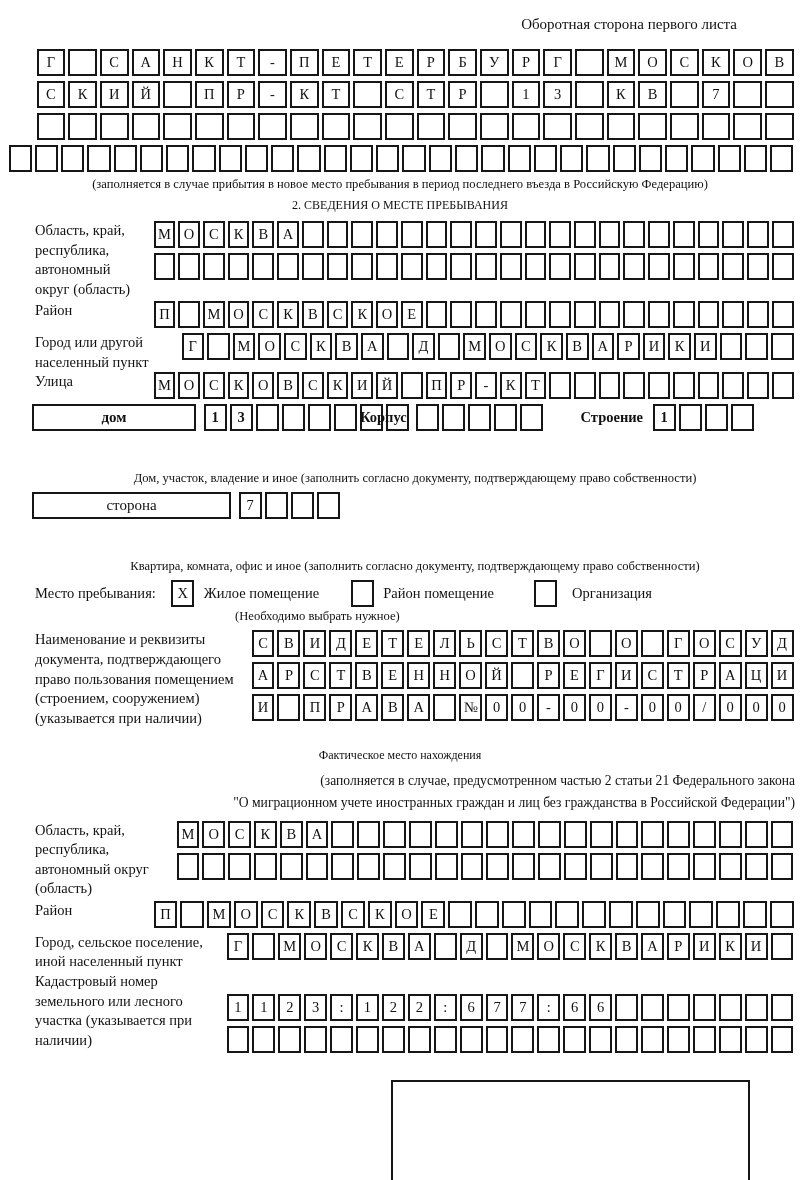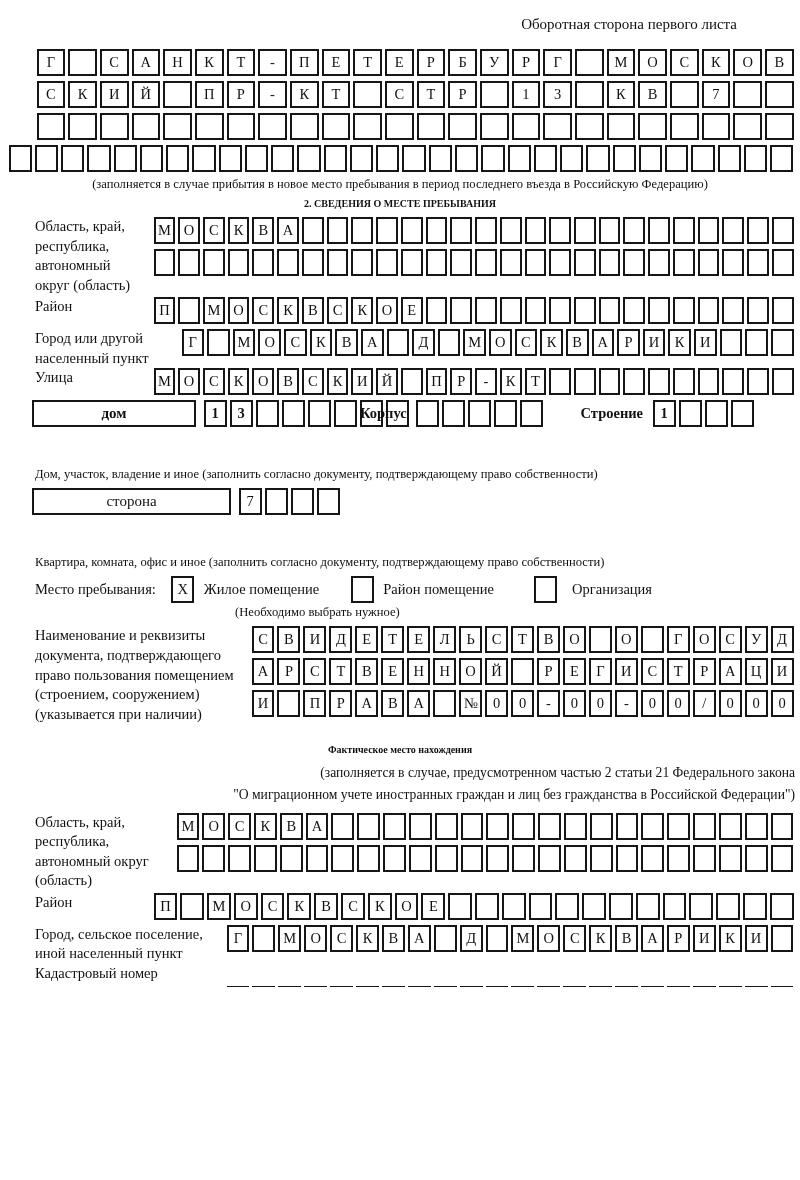"Оборотная сторона первого листа" .page { height: 987px -> 1180px }
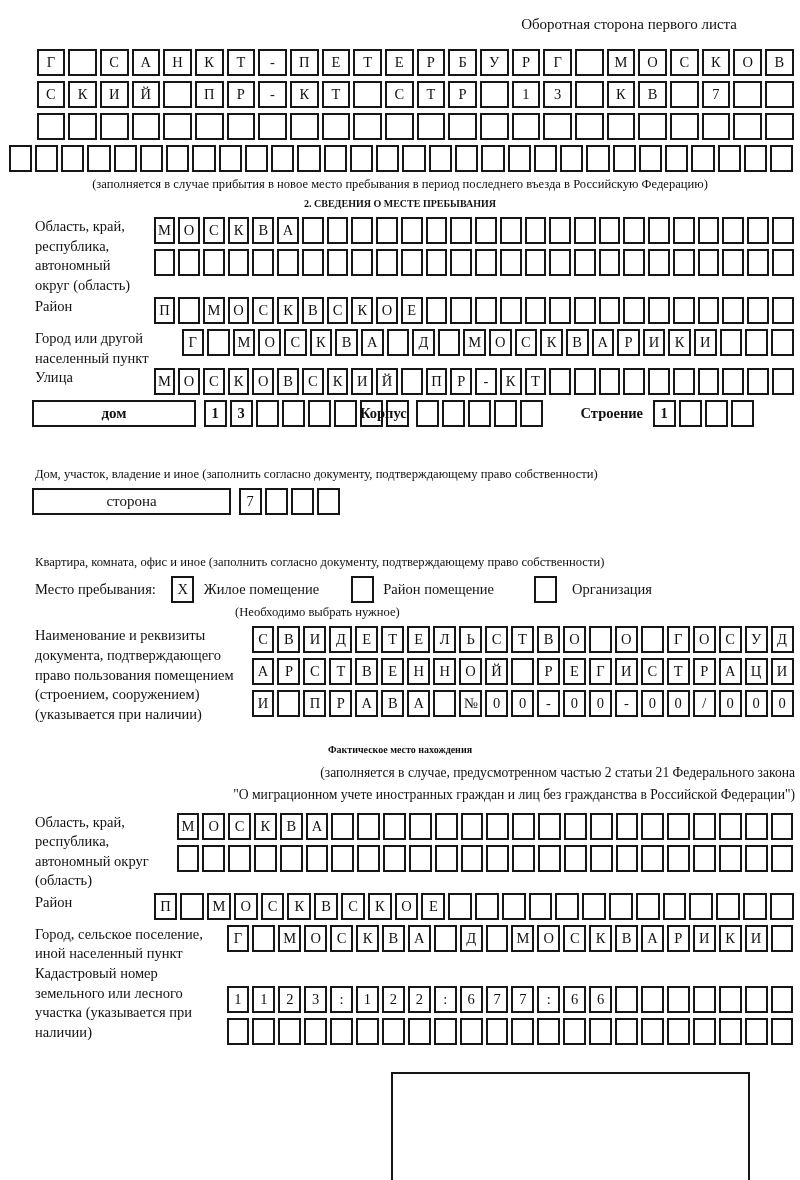"2. СВЕДЕНИЯ О МЕСТЕ ПРЕБЫВАНИЯ" .sec-title { font-size: 10px -> 12px; font-weight: bold -> normal }
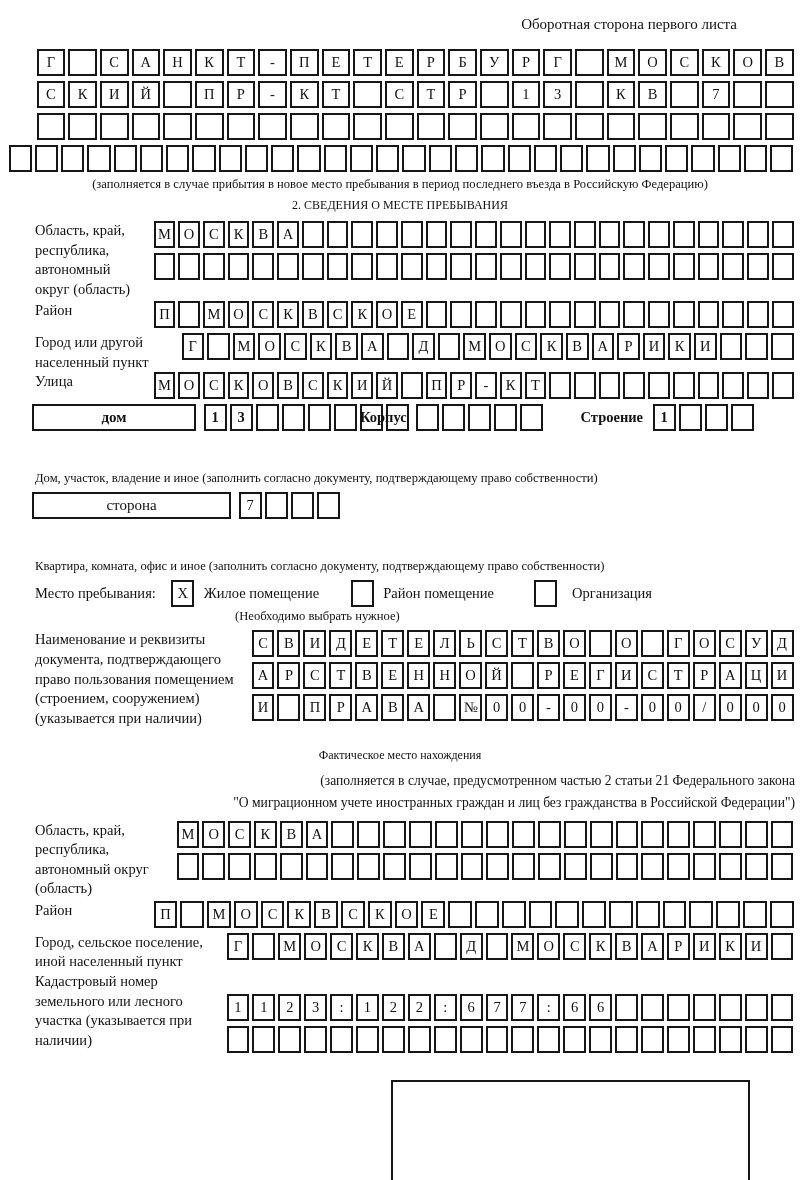"Дом, участок, владение и иное" .caption.left { text-align: left -> center }
